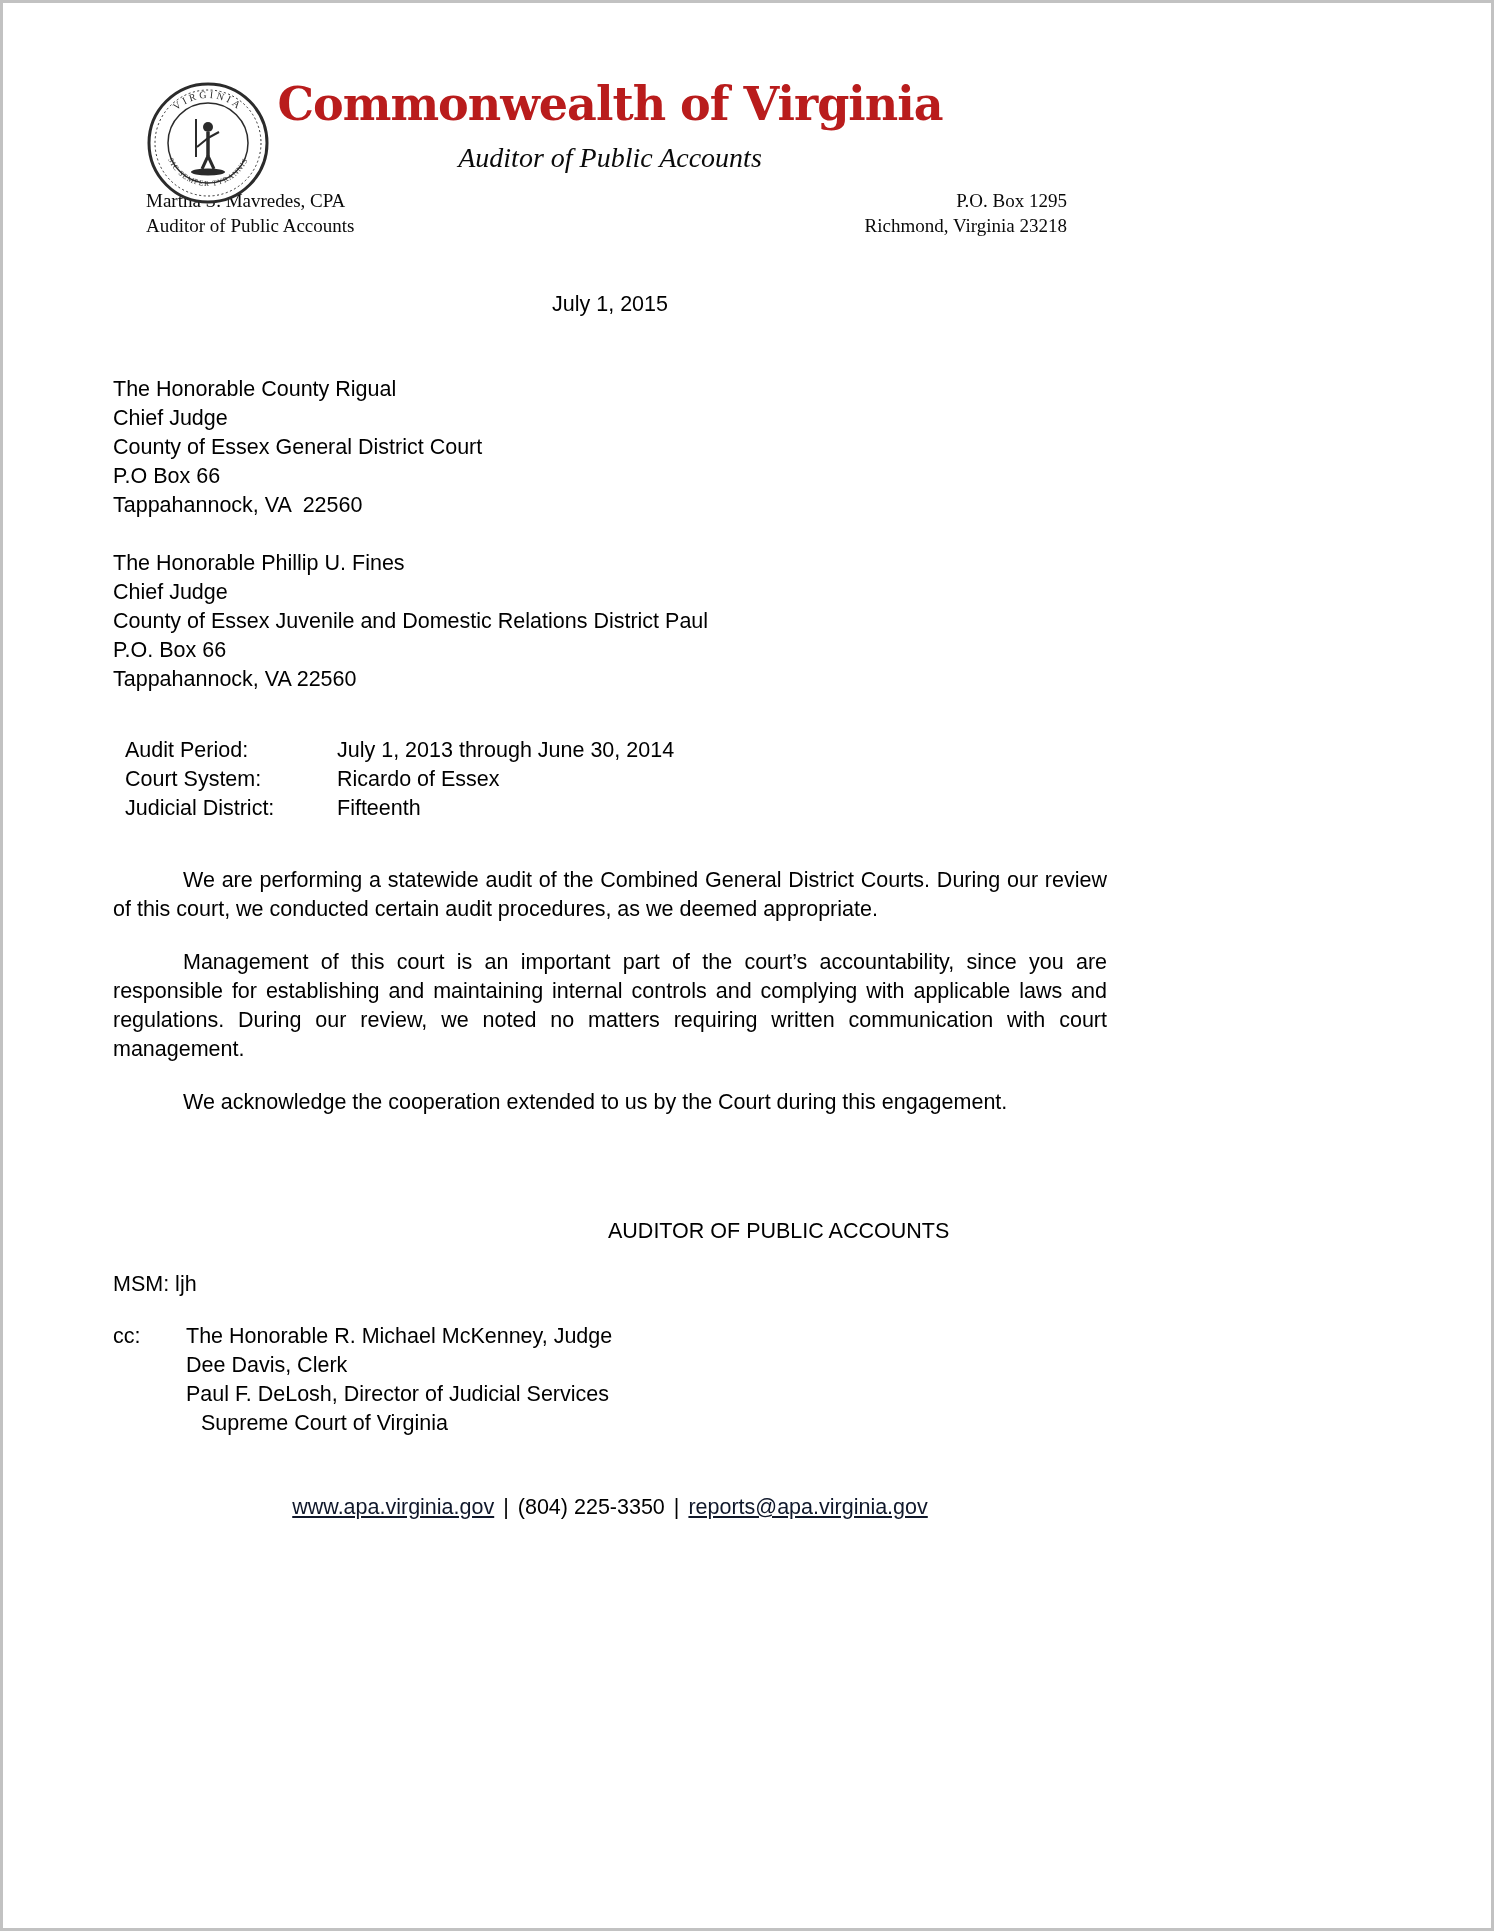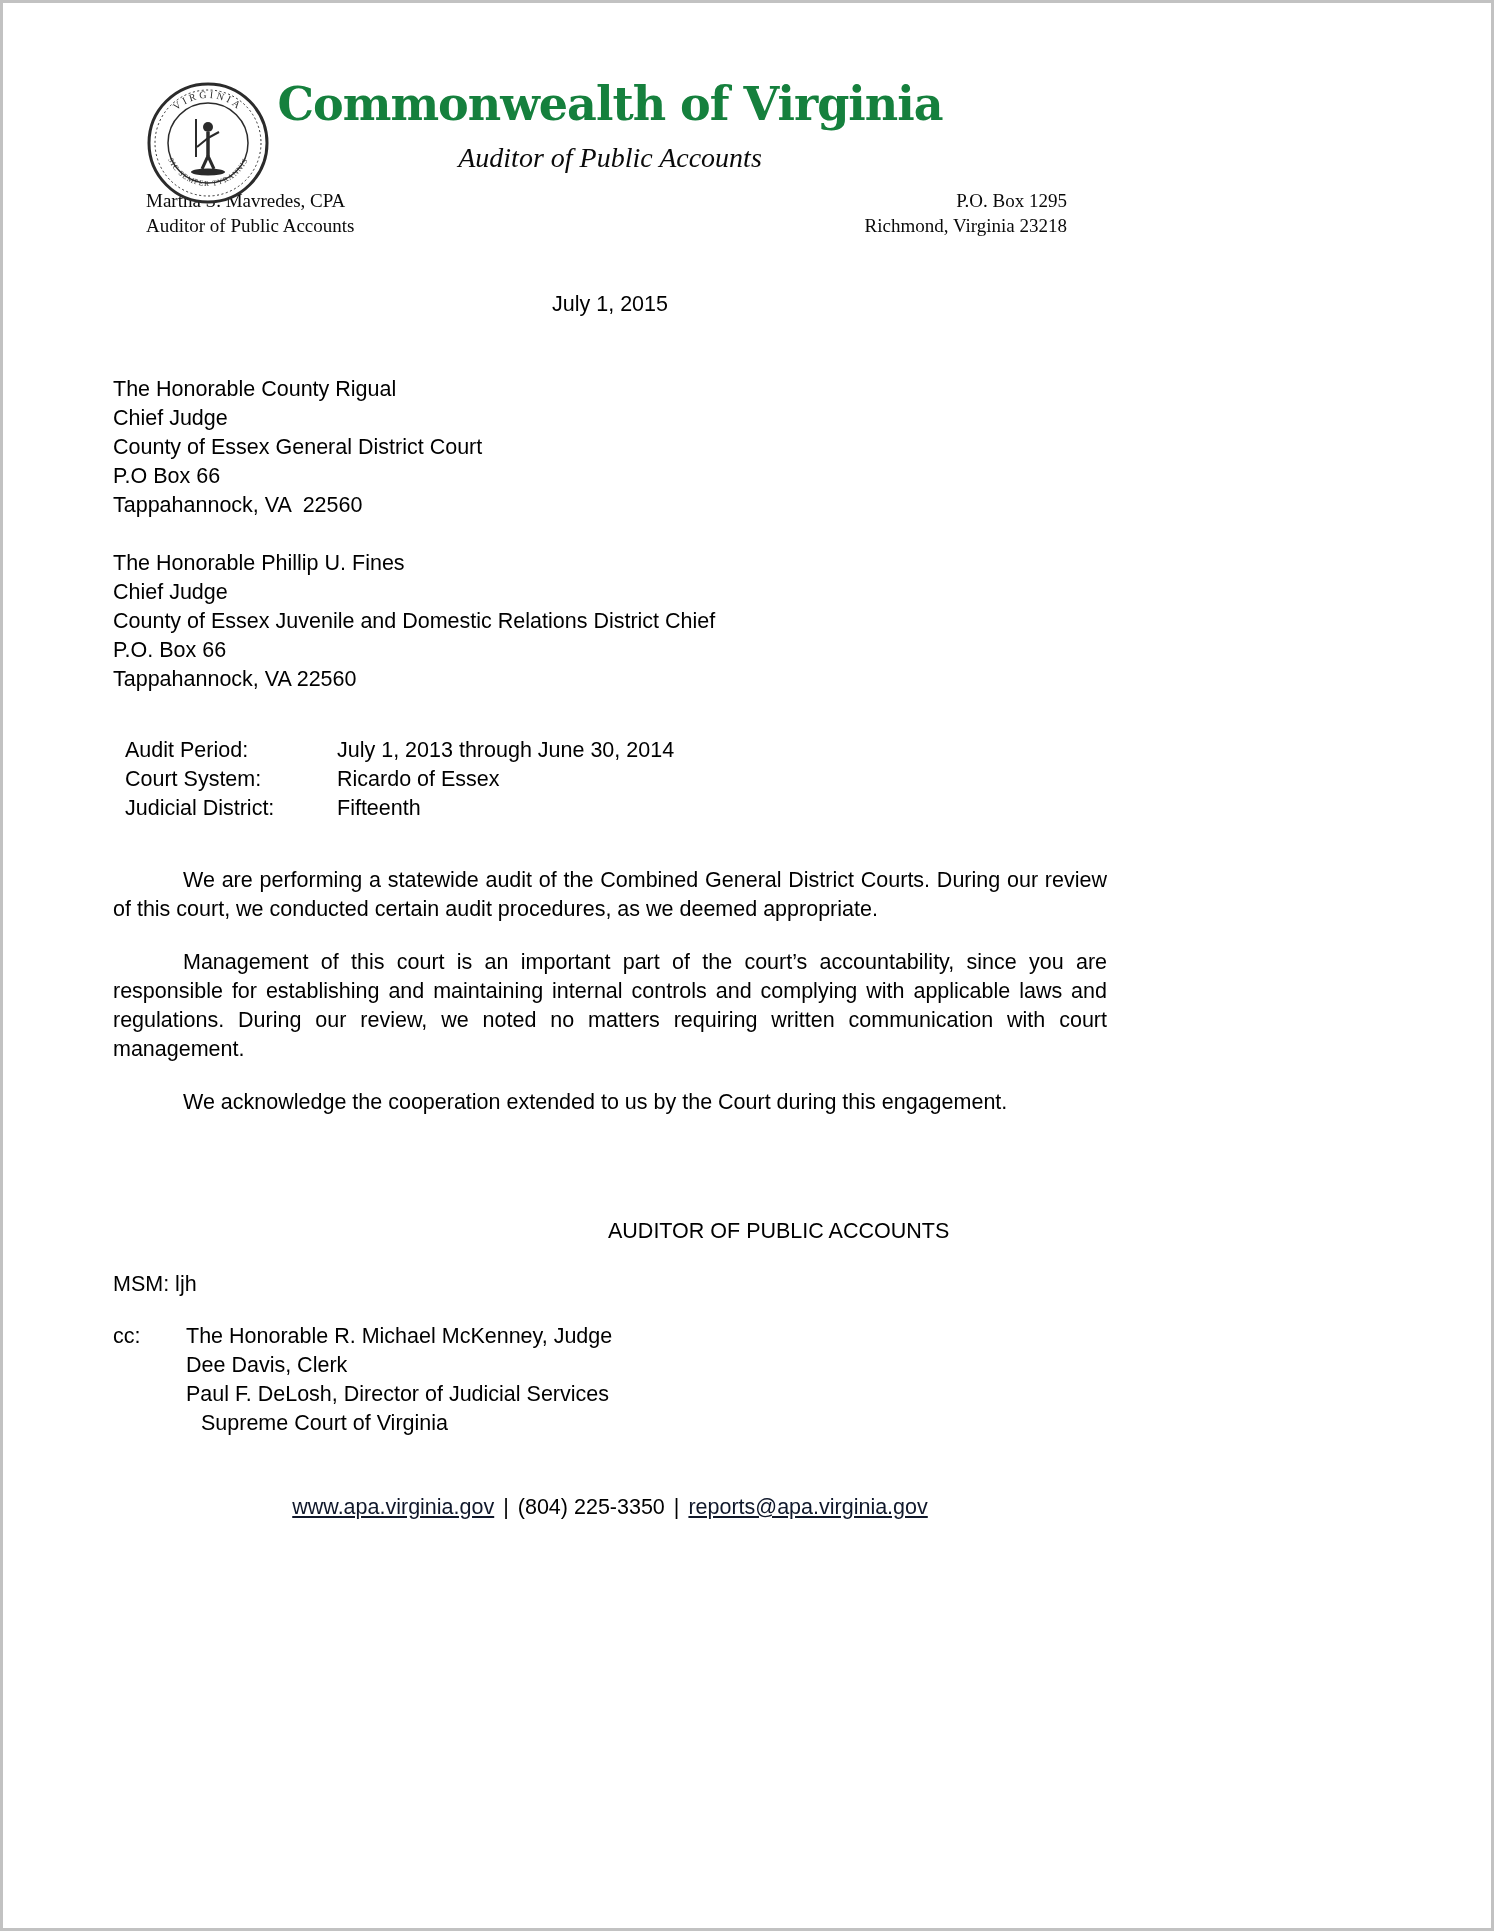"Commonwealth of Virginia" .lh-title { color: #15803d -> #b91c1c }
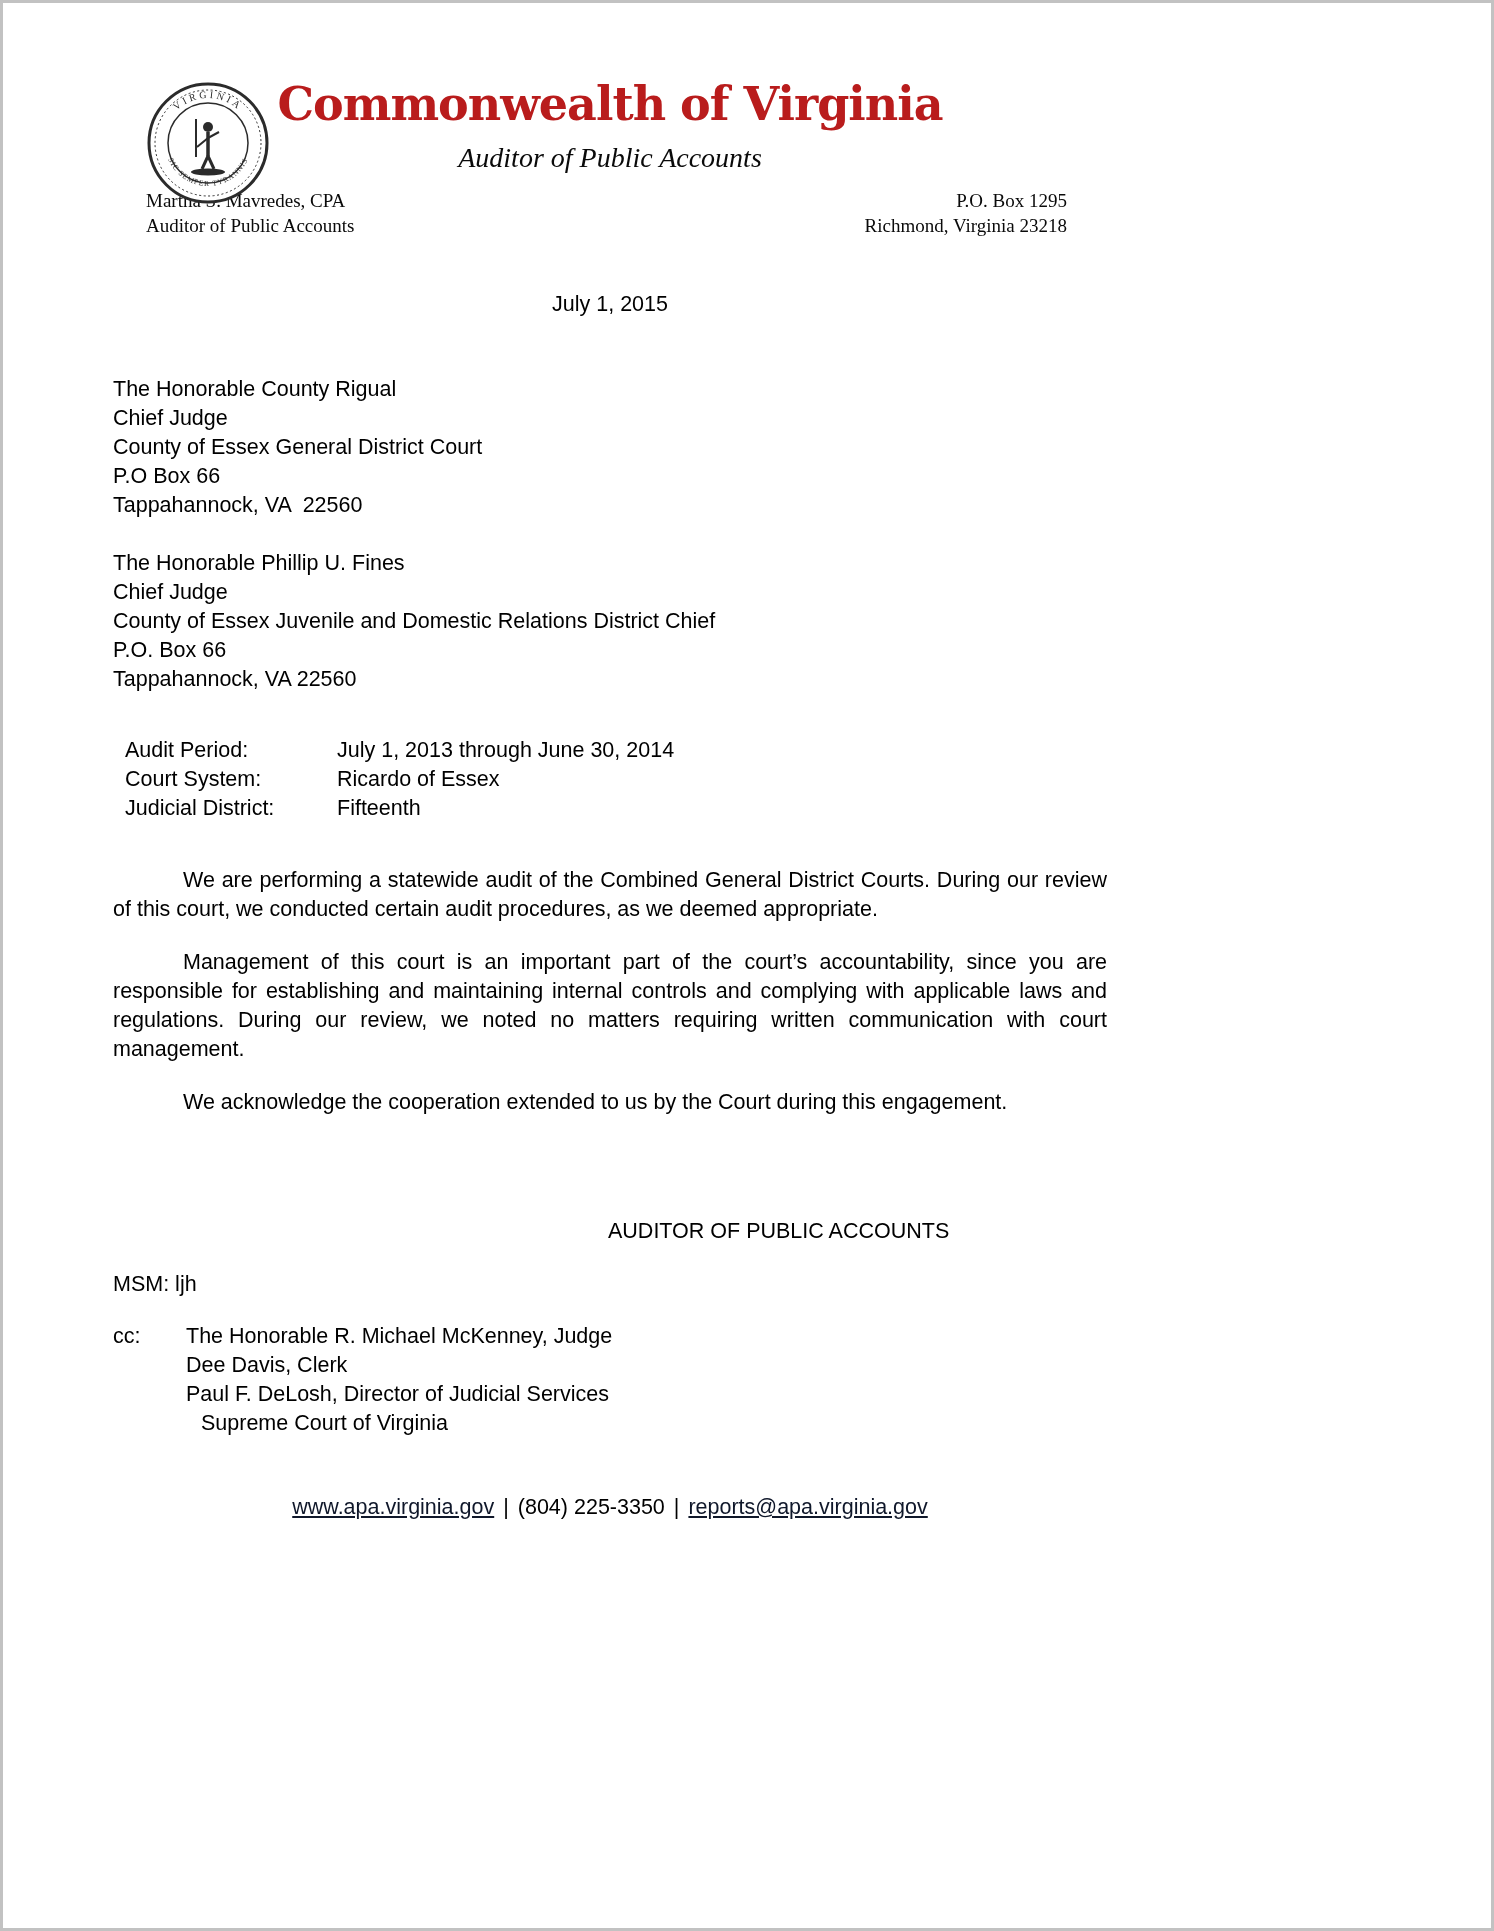"County of Essex Juvenile and" div.addr-line { text: Chief -> Paul }
